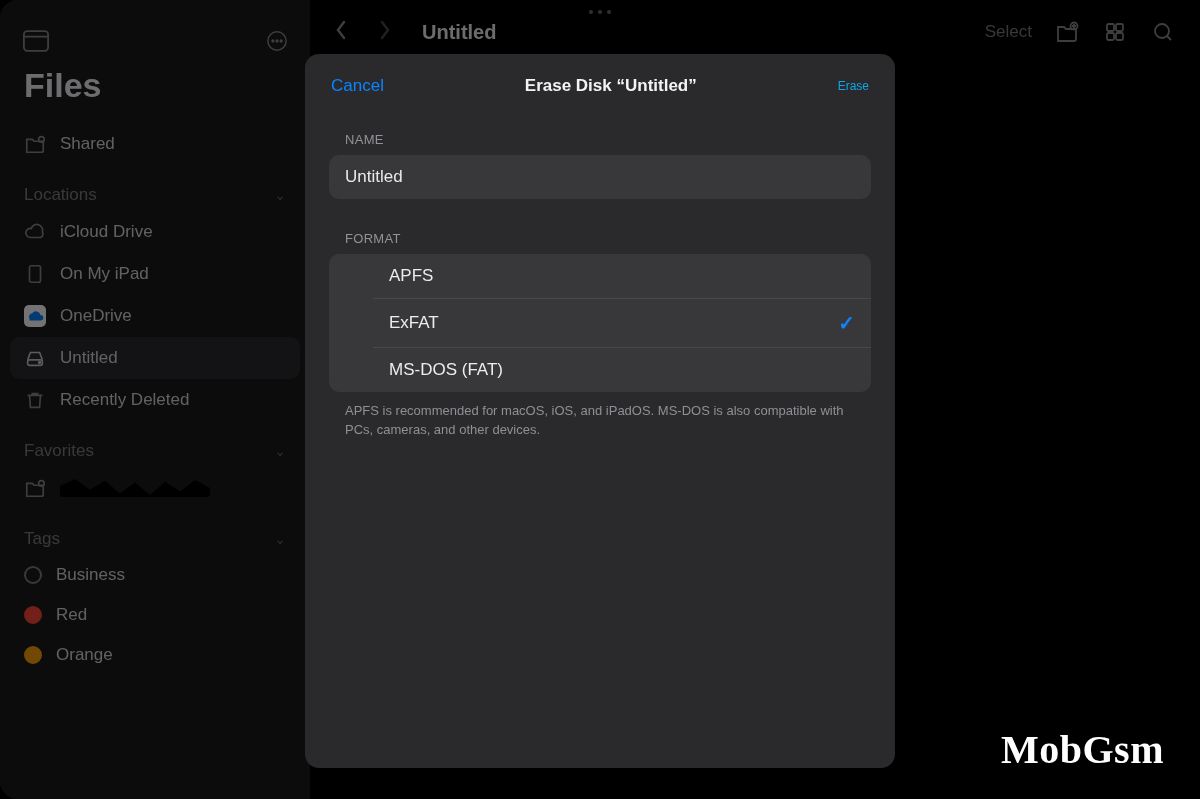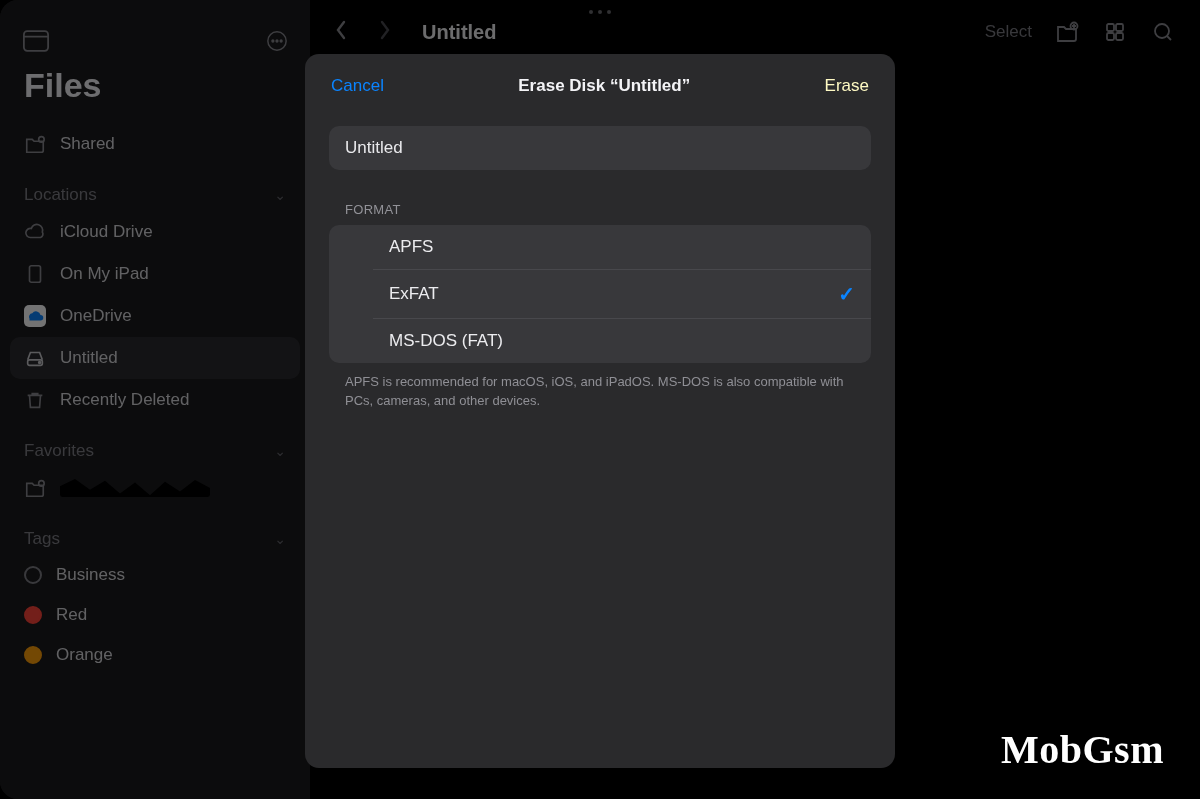"Erase" .modal-hd .erase { color: #fef9c3 -> #0ea5e9; font-size: 17px -> 12px }
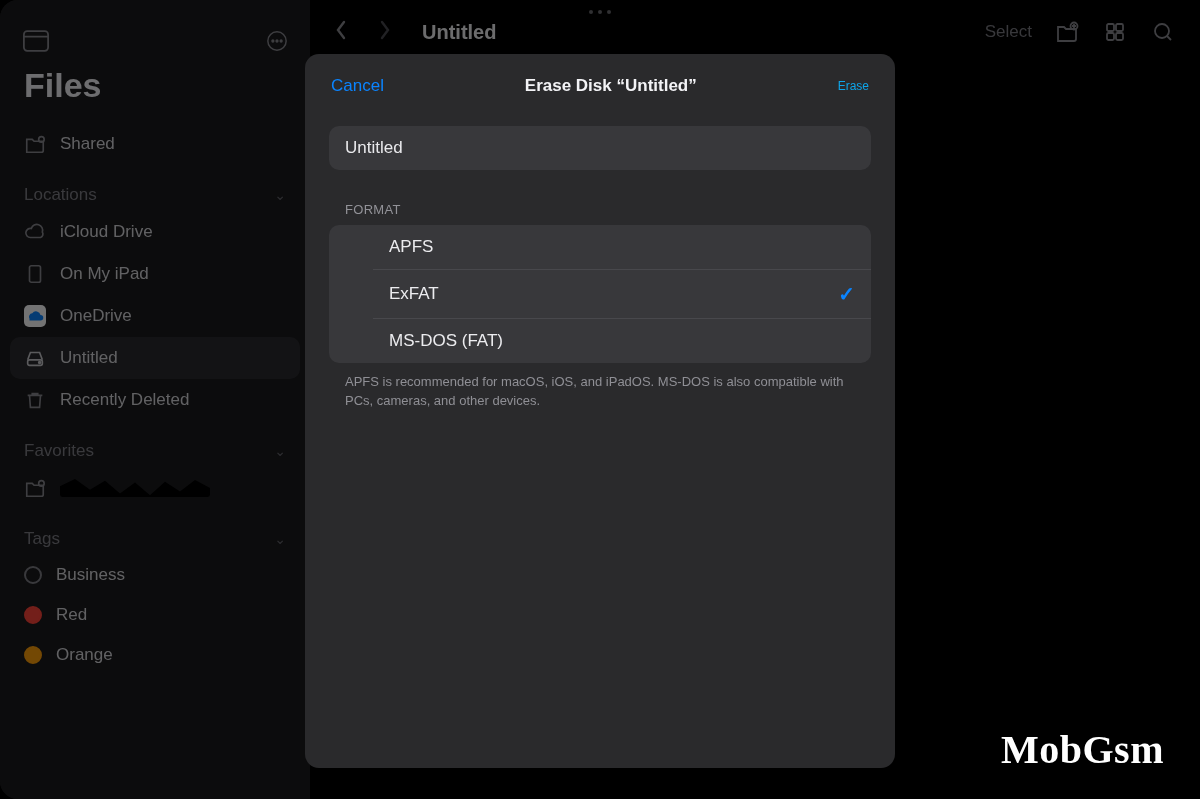"NAME" div.m-lbl { html: none -> <div>NAME</div> }
